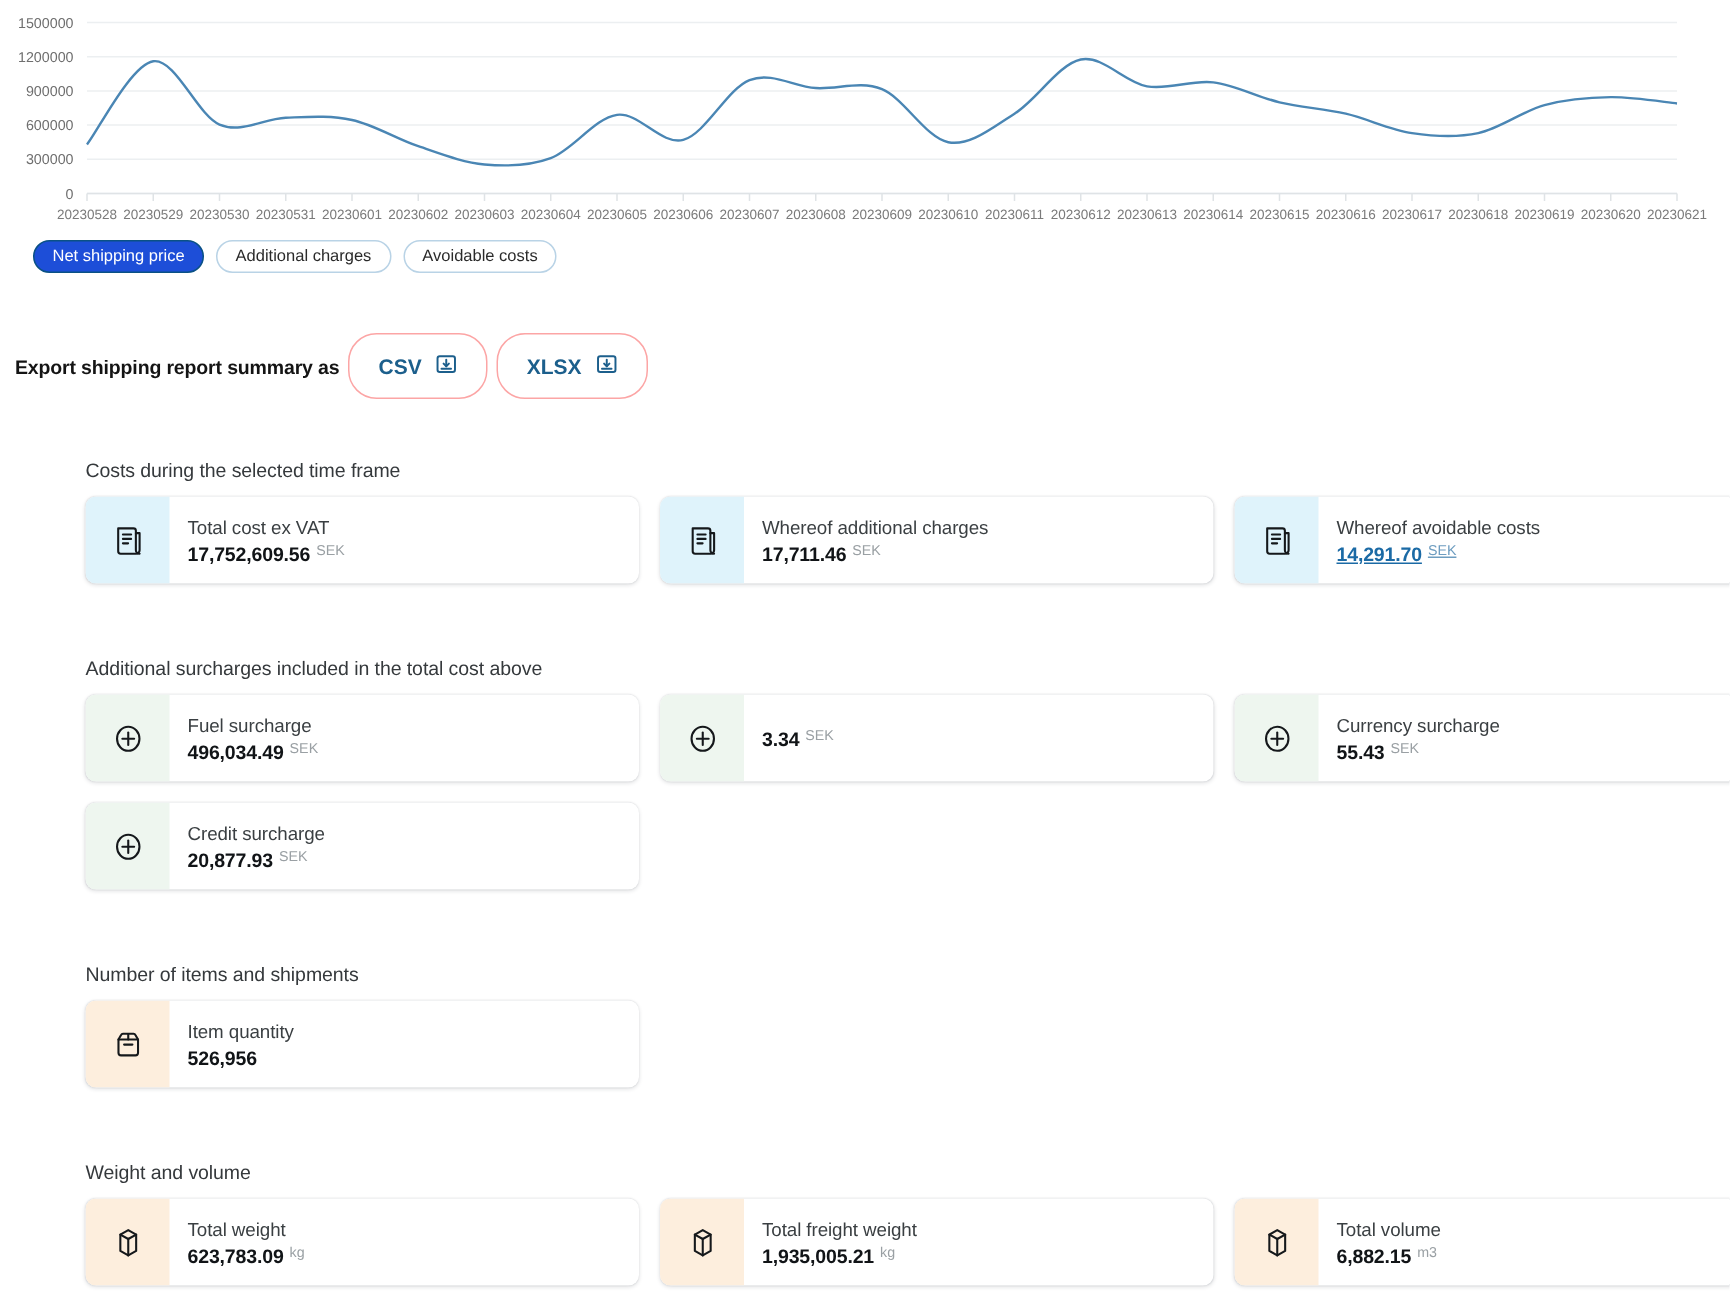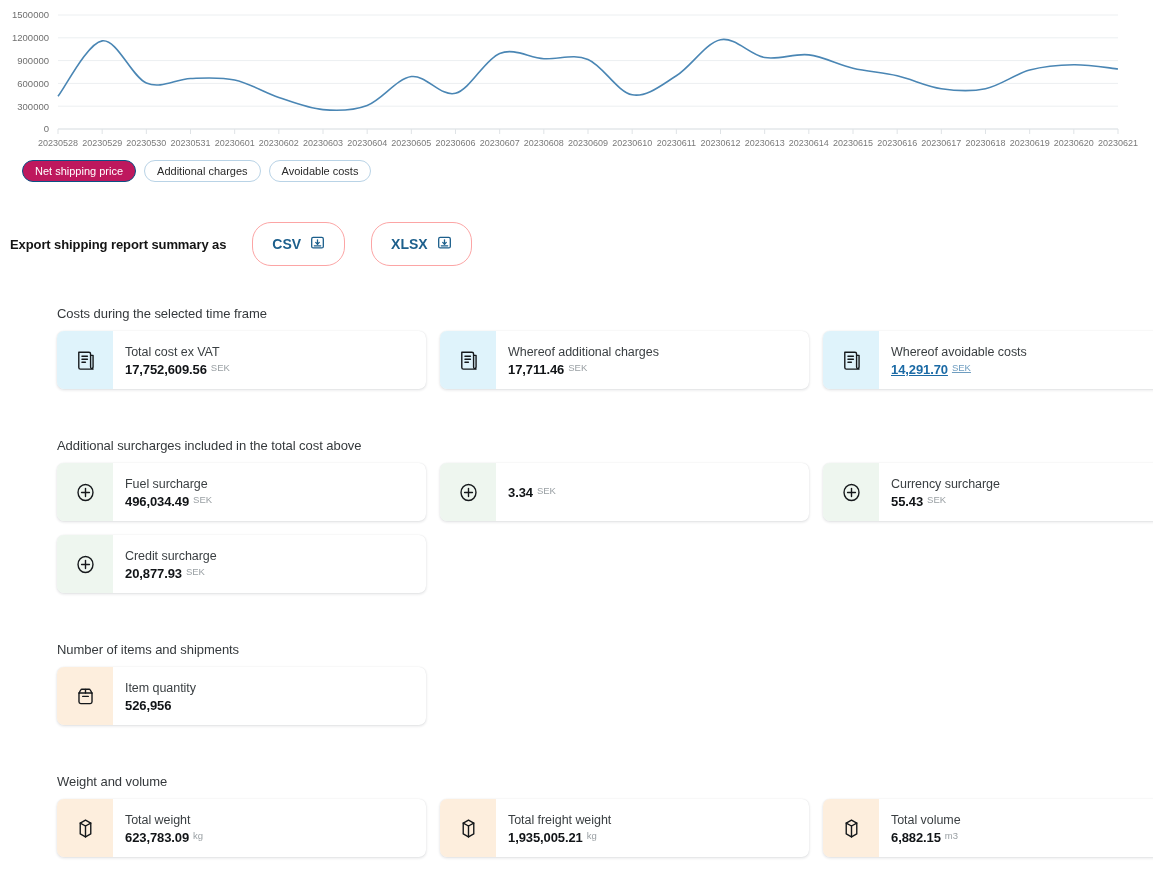"Net shipping price" .pill.active { background: #be185d -> #1d4ed8 }
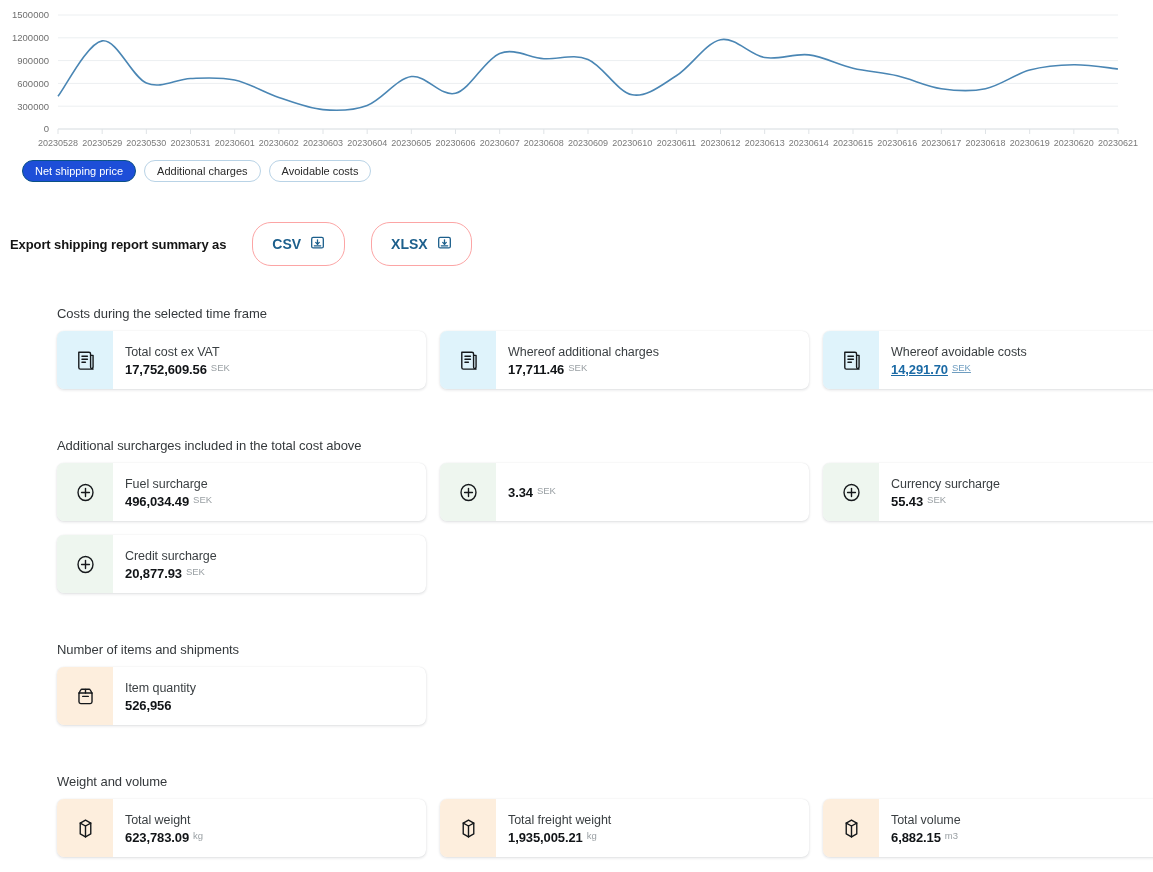"Export shipping report summary as" .export-row { gap: 26px -> 6px }
